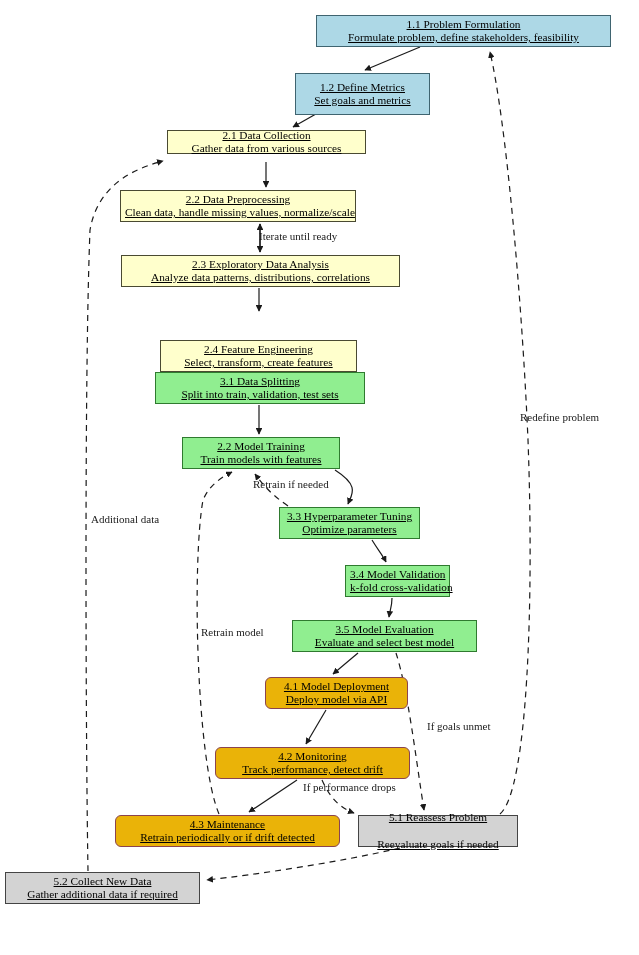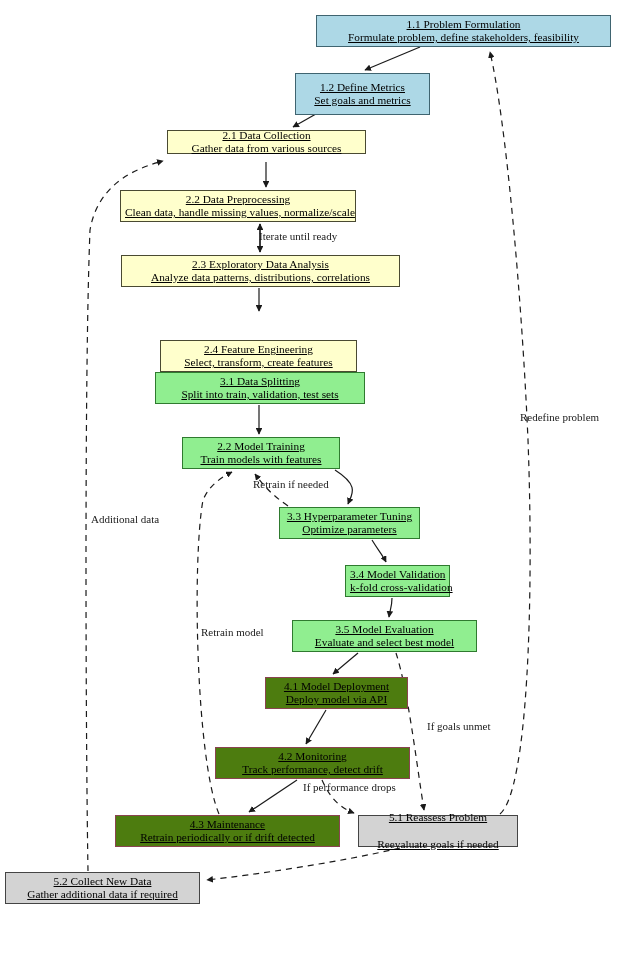"4.1 Model Deployment" .n-pink { background: #4d7c0f -> #eab308; border-radius: none -> 6px }
